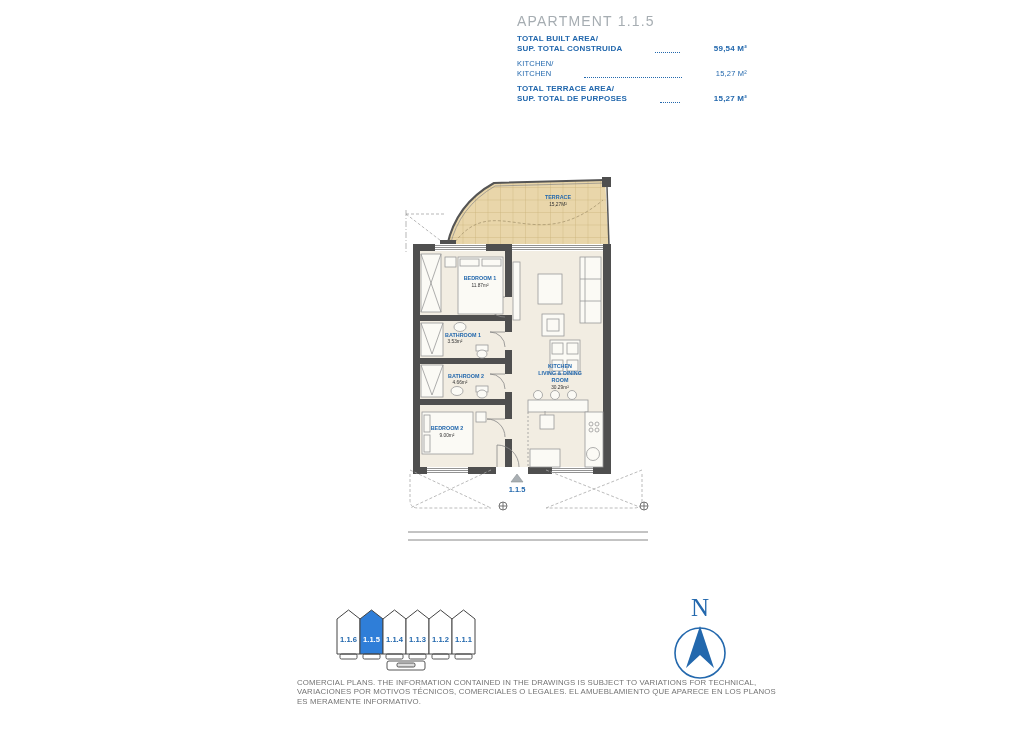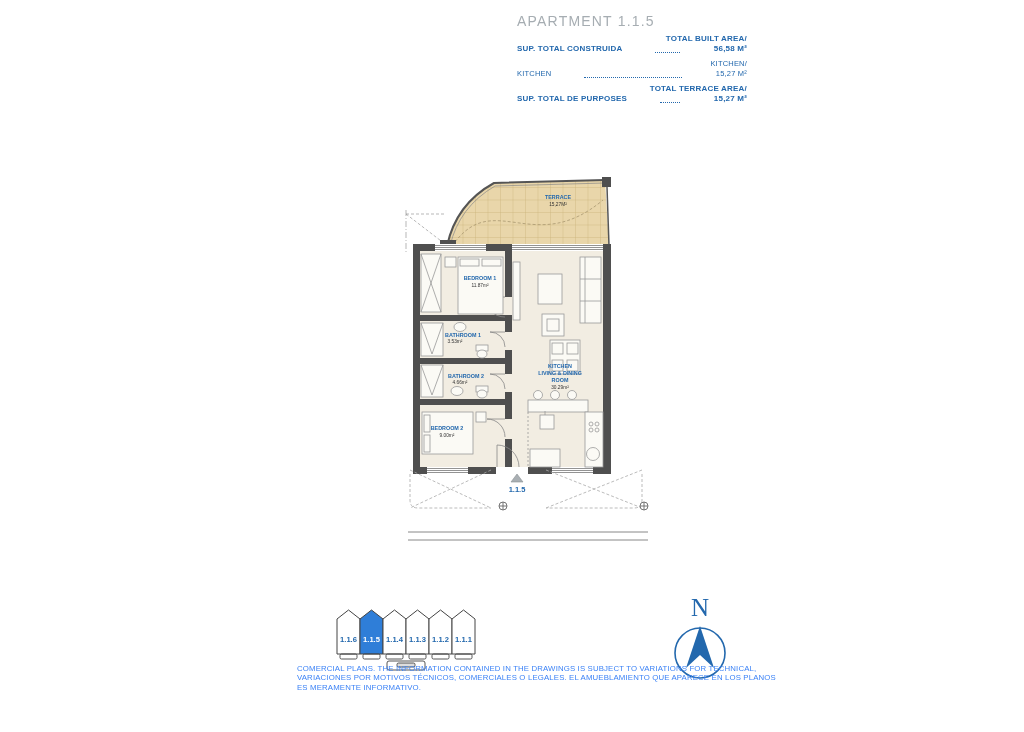"TOTAL BUILT AREA/" .tb-l1 { text-align: right -> none }
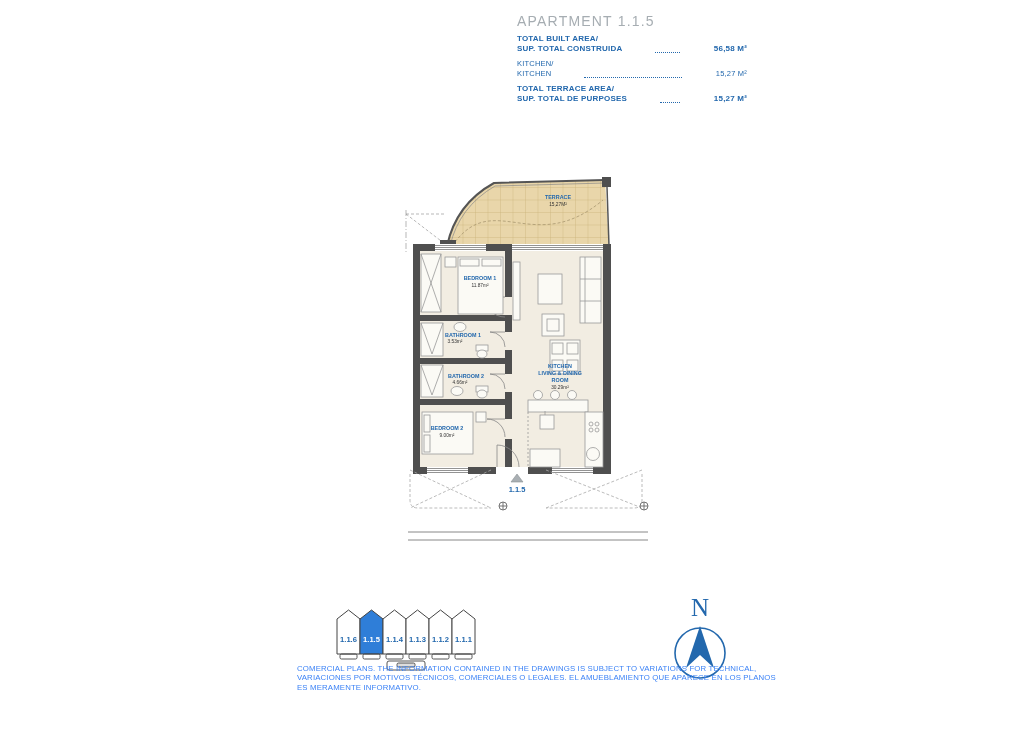"56,58 M²" span.tb-val { text: 56,58 -> 59,54 }
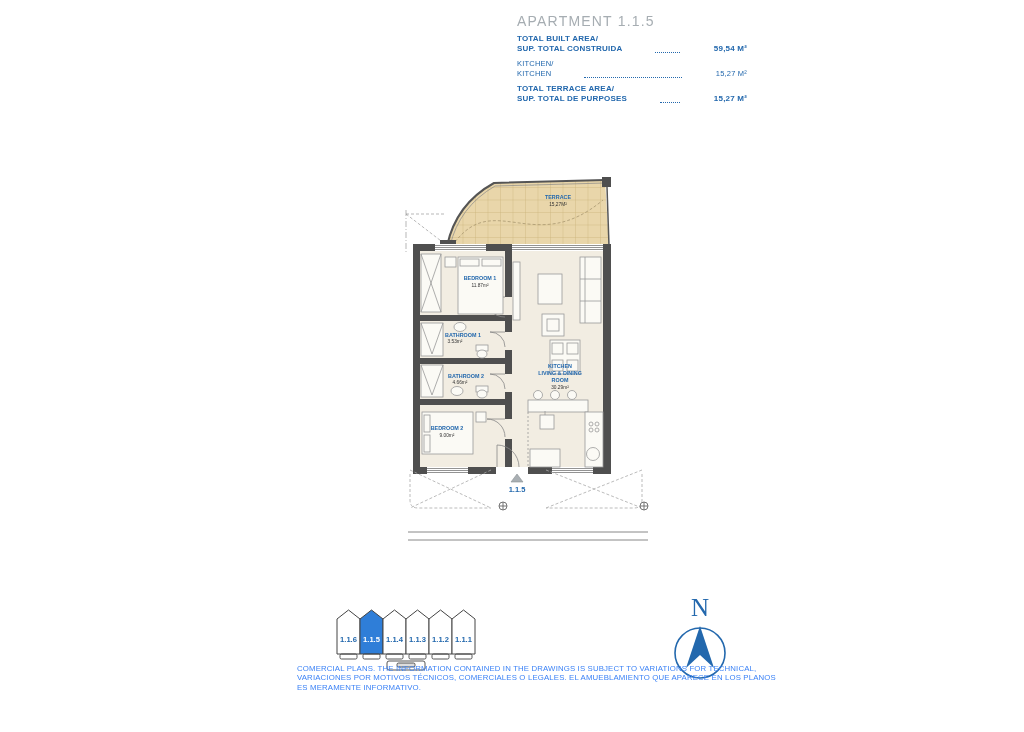"COMERCIAL PLANS. THE INFORMATION" .disclaimer { color: #3b82f6 -> #737373; top: 664px -> 678px }
